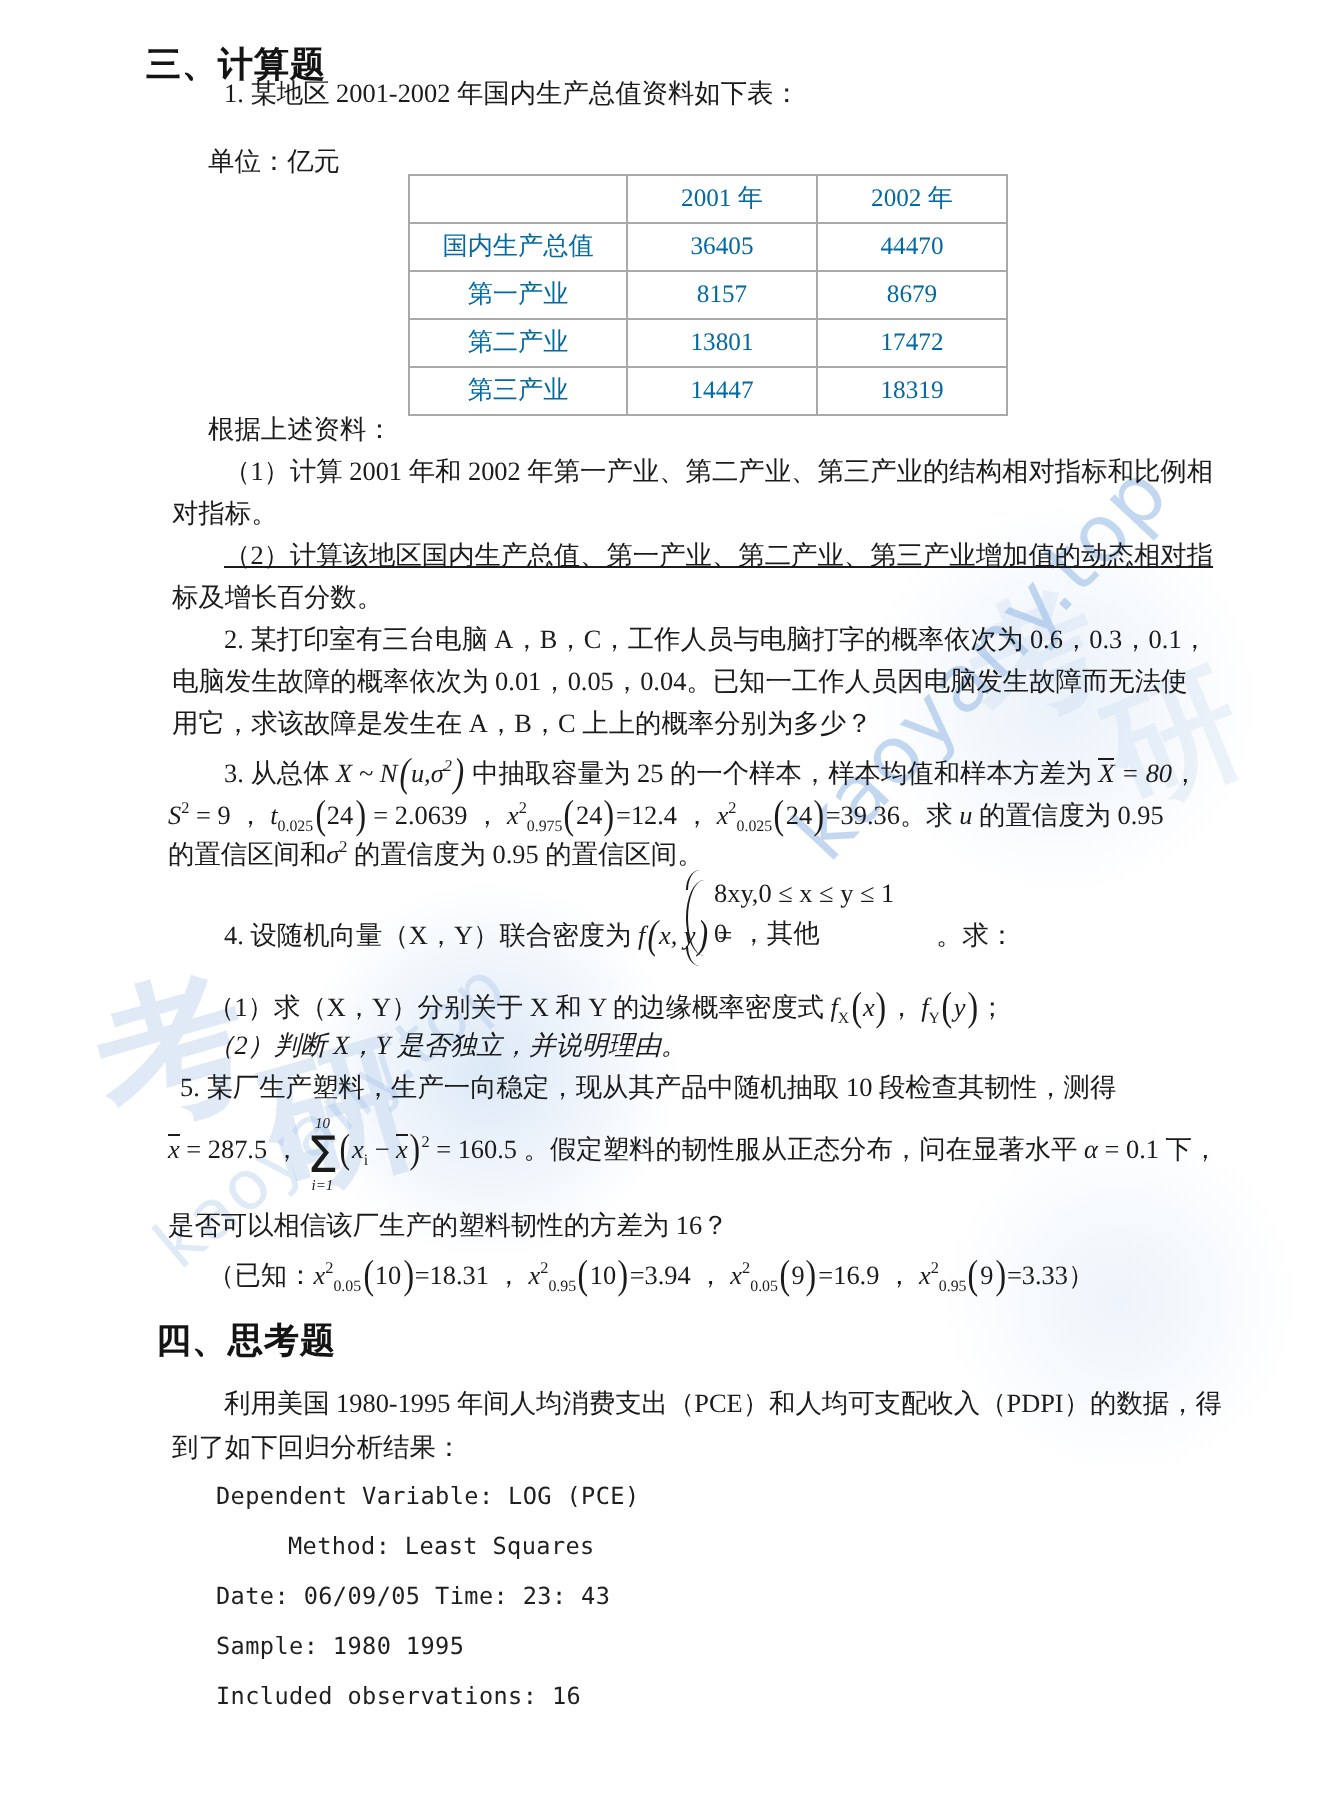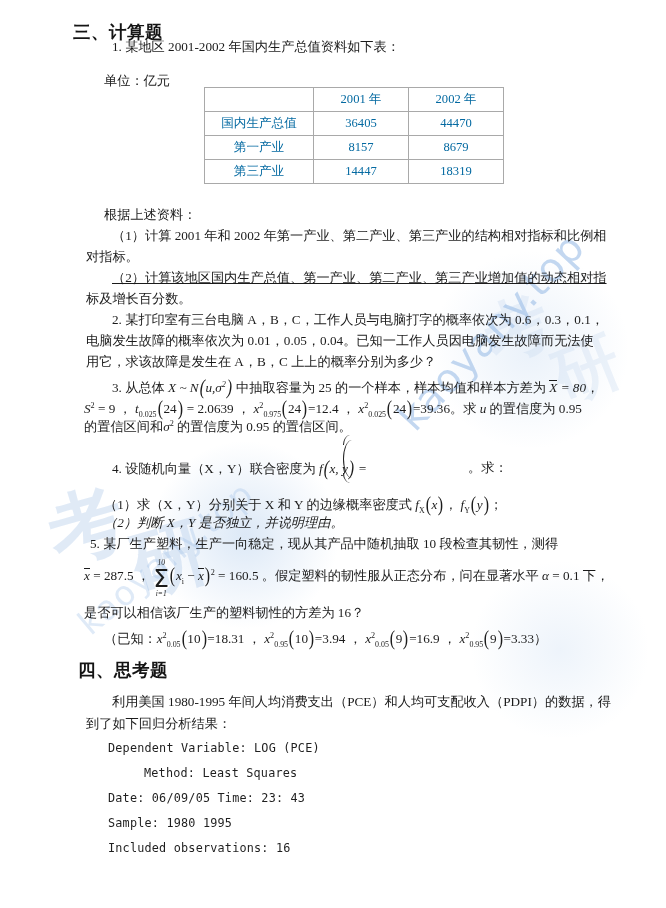"第二产业" tr { html: none -> <tr> <td>第二产业</td> <td>13801</td> <td>17472</td> </tr> }
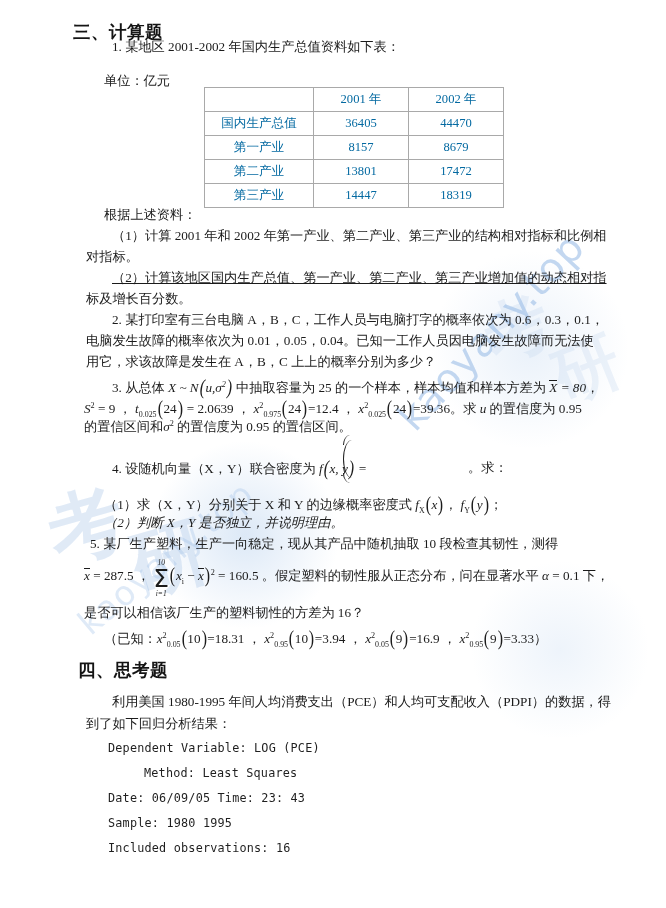"8xy,0 ≤ x ≤ y" div { html: none -> <div> <div>8xy,0 ≤ x ≤ y ≤ 1</div> <div><span>0</span>&nbsp;&nbsp;<span>，其他</span></div> </div> }
